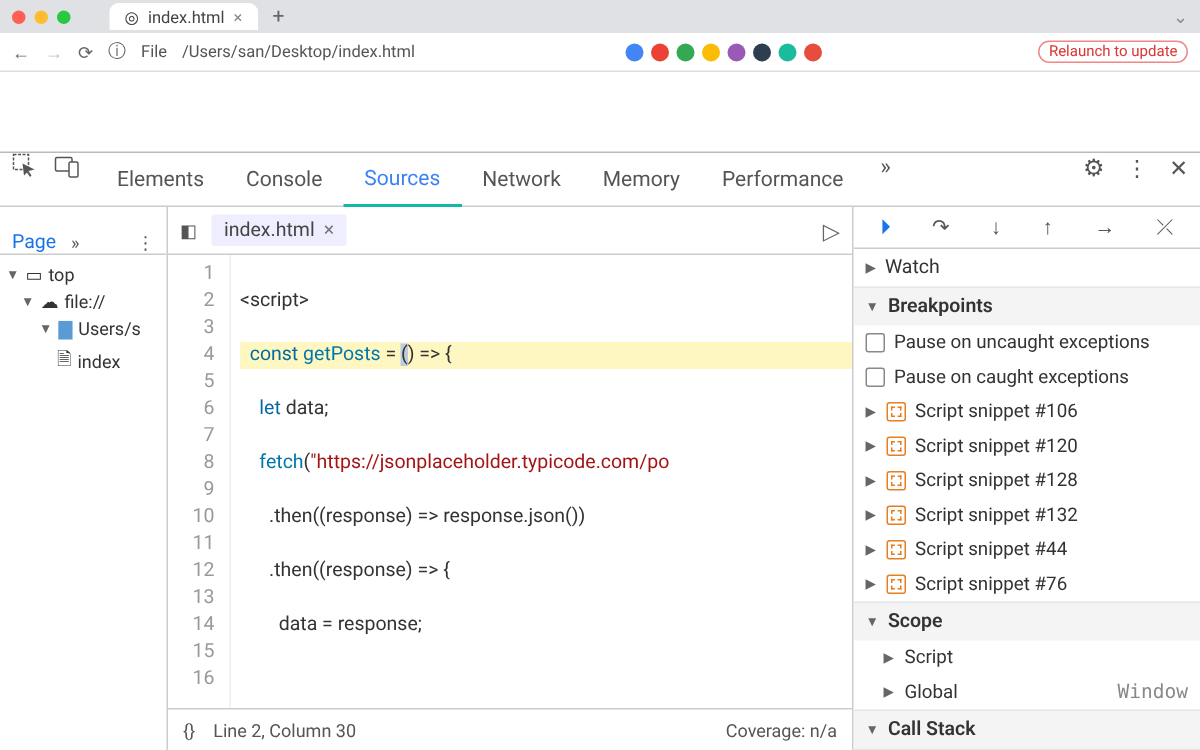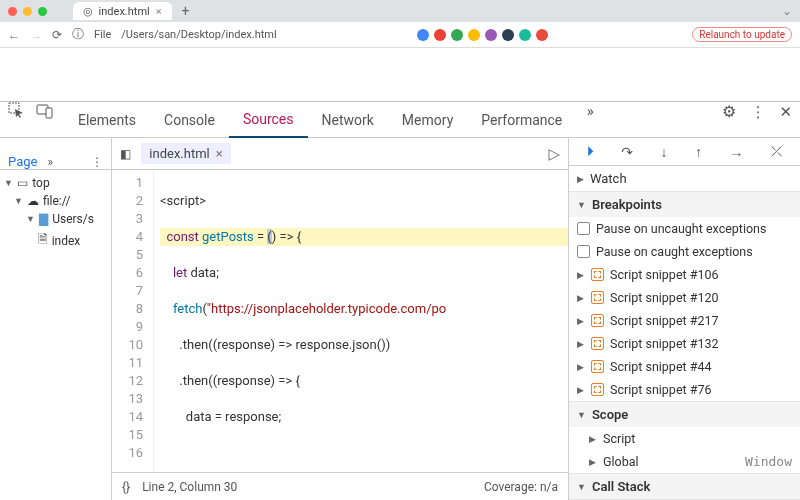"Sources" .dt-tabs .tabbtn.active { border-bottom: 2px solid #0c4a6e -> 2px solid #14b8a6; color: #be185d -> #3b82f6 }
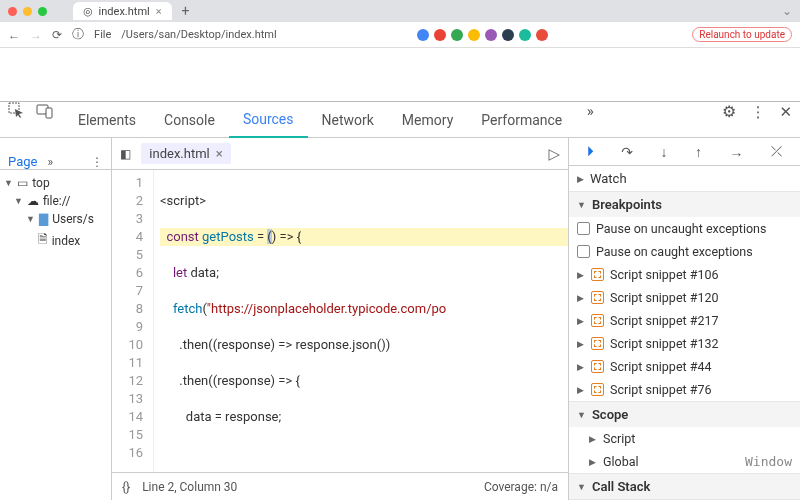"const" .kw { color: #701a75 -> #0369a1 }
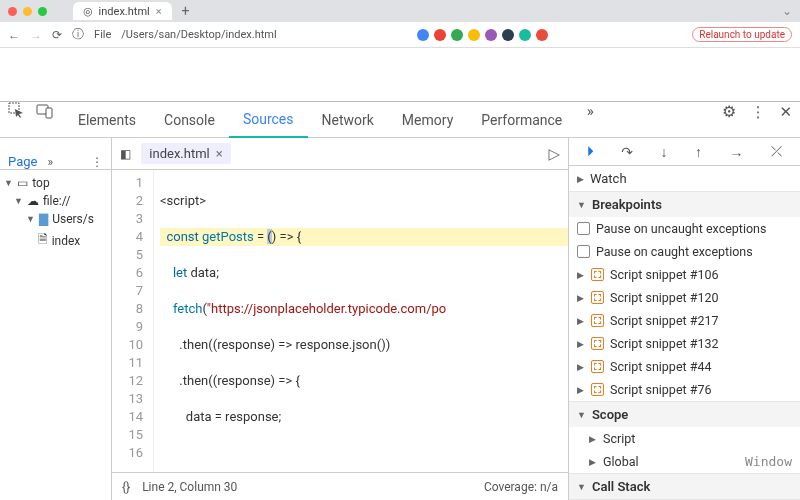"Script snippet #217" span { text: 217 -> 128 }
